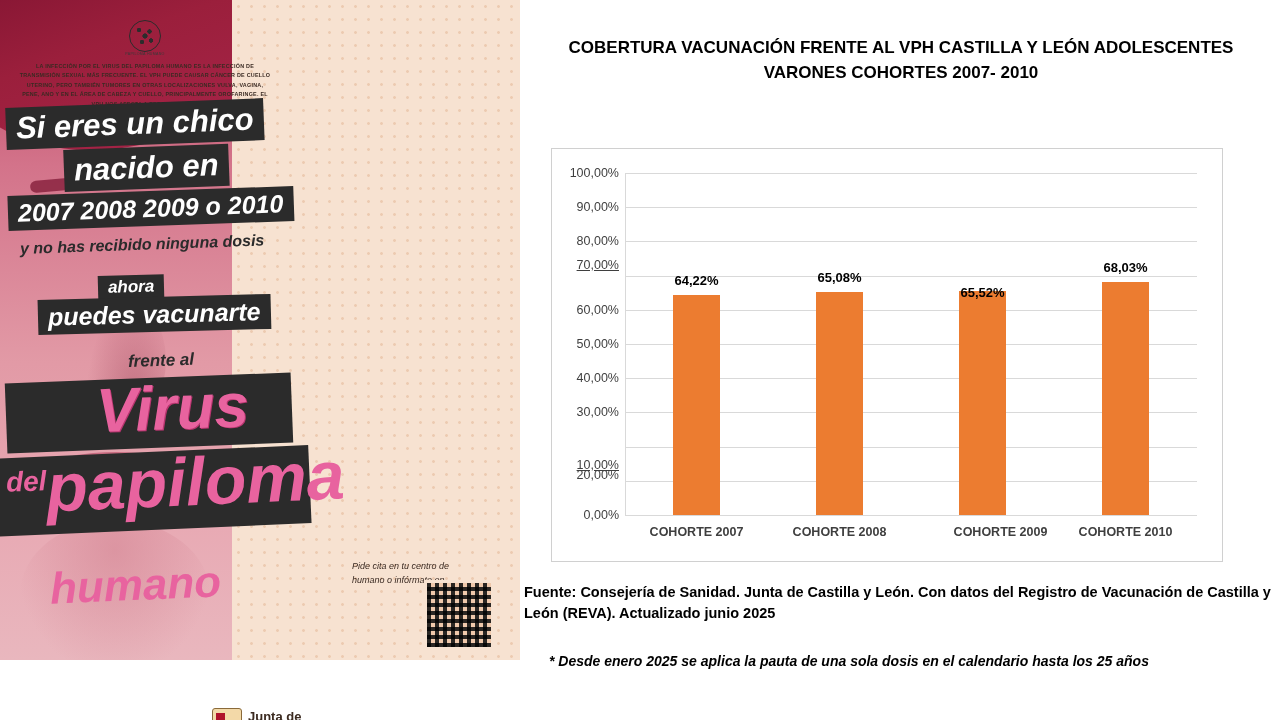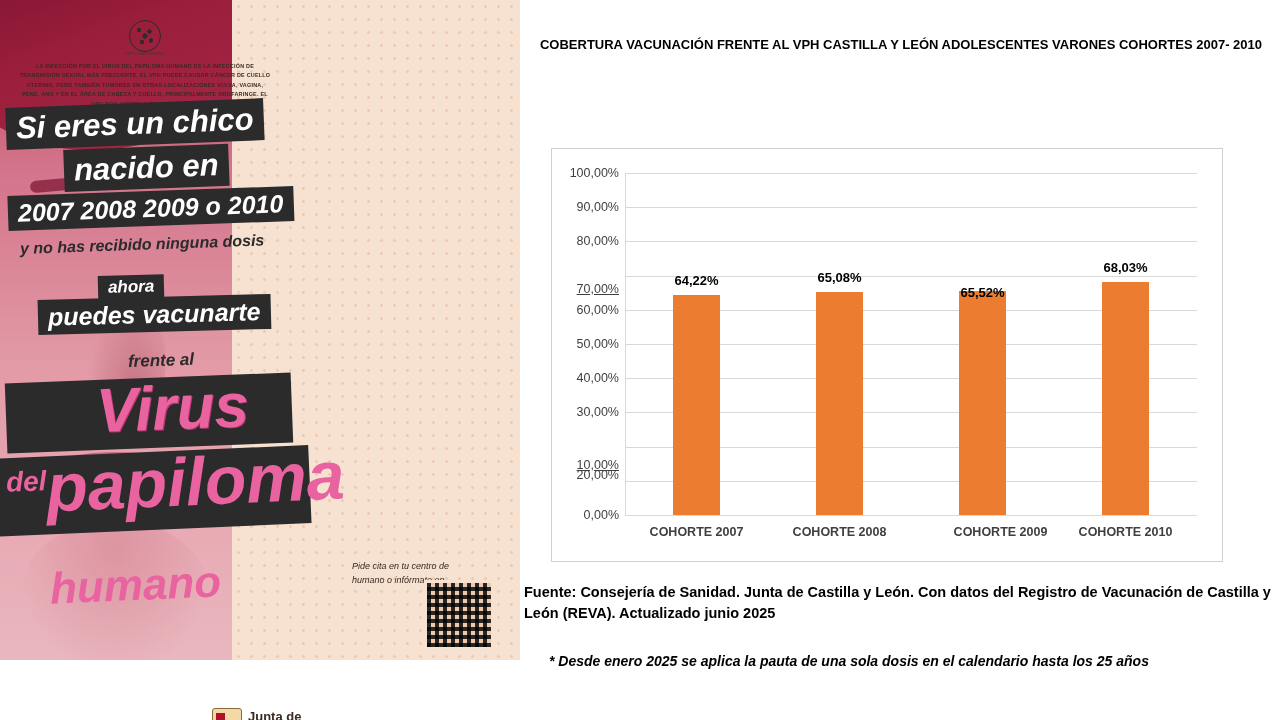"COBERTURA VACUNACIÓN FRENTE AL VPH" #chart-title { font-size: 13px -> 17px }
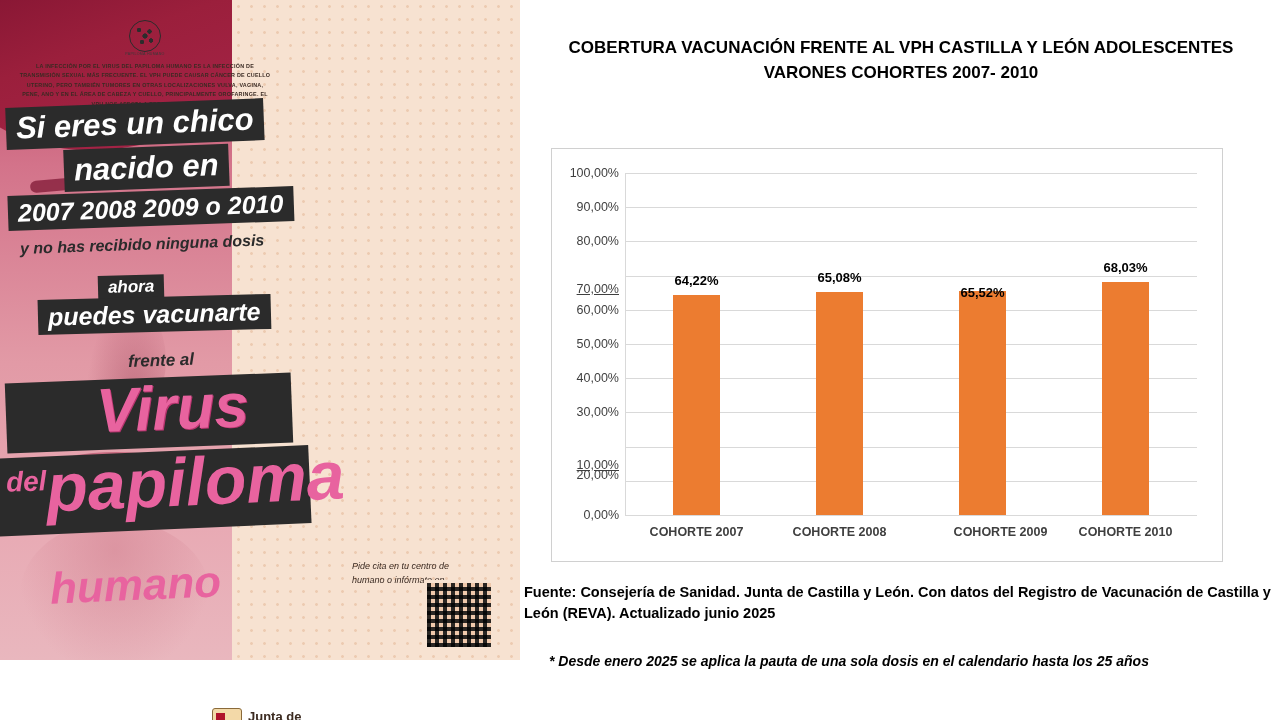"70,00%" div.ytick { top: 116px -> 92px }
